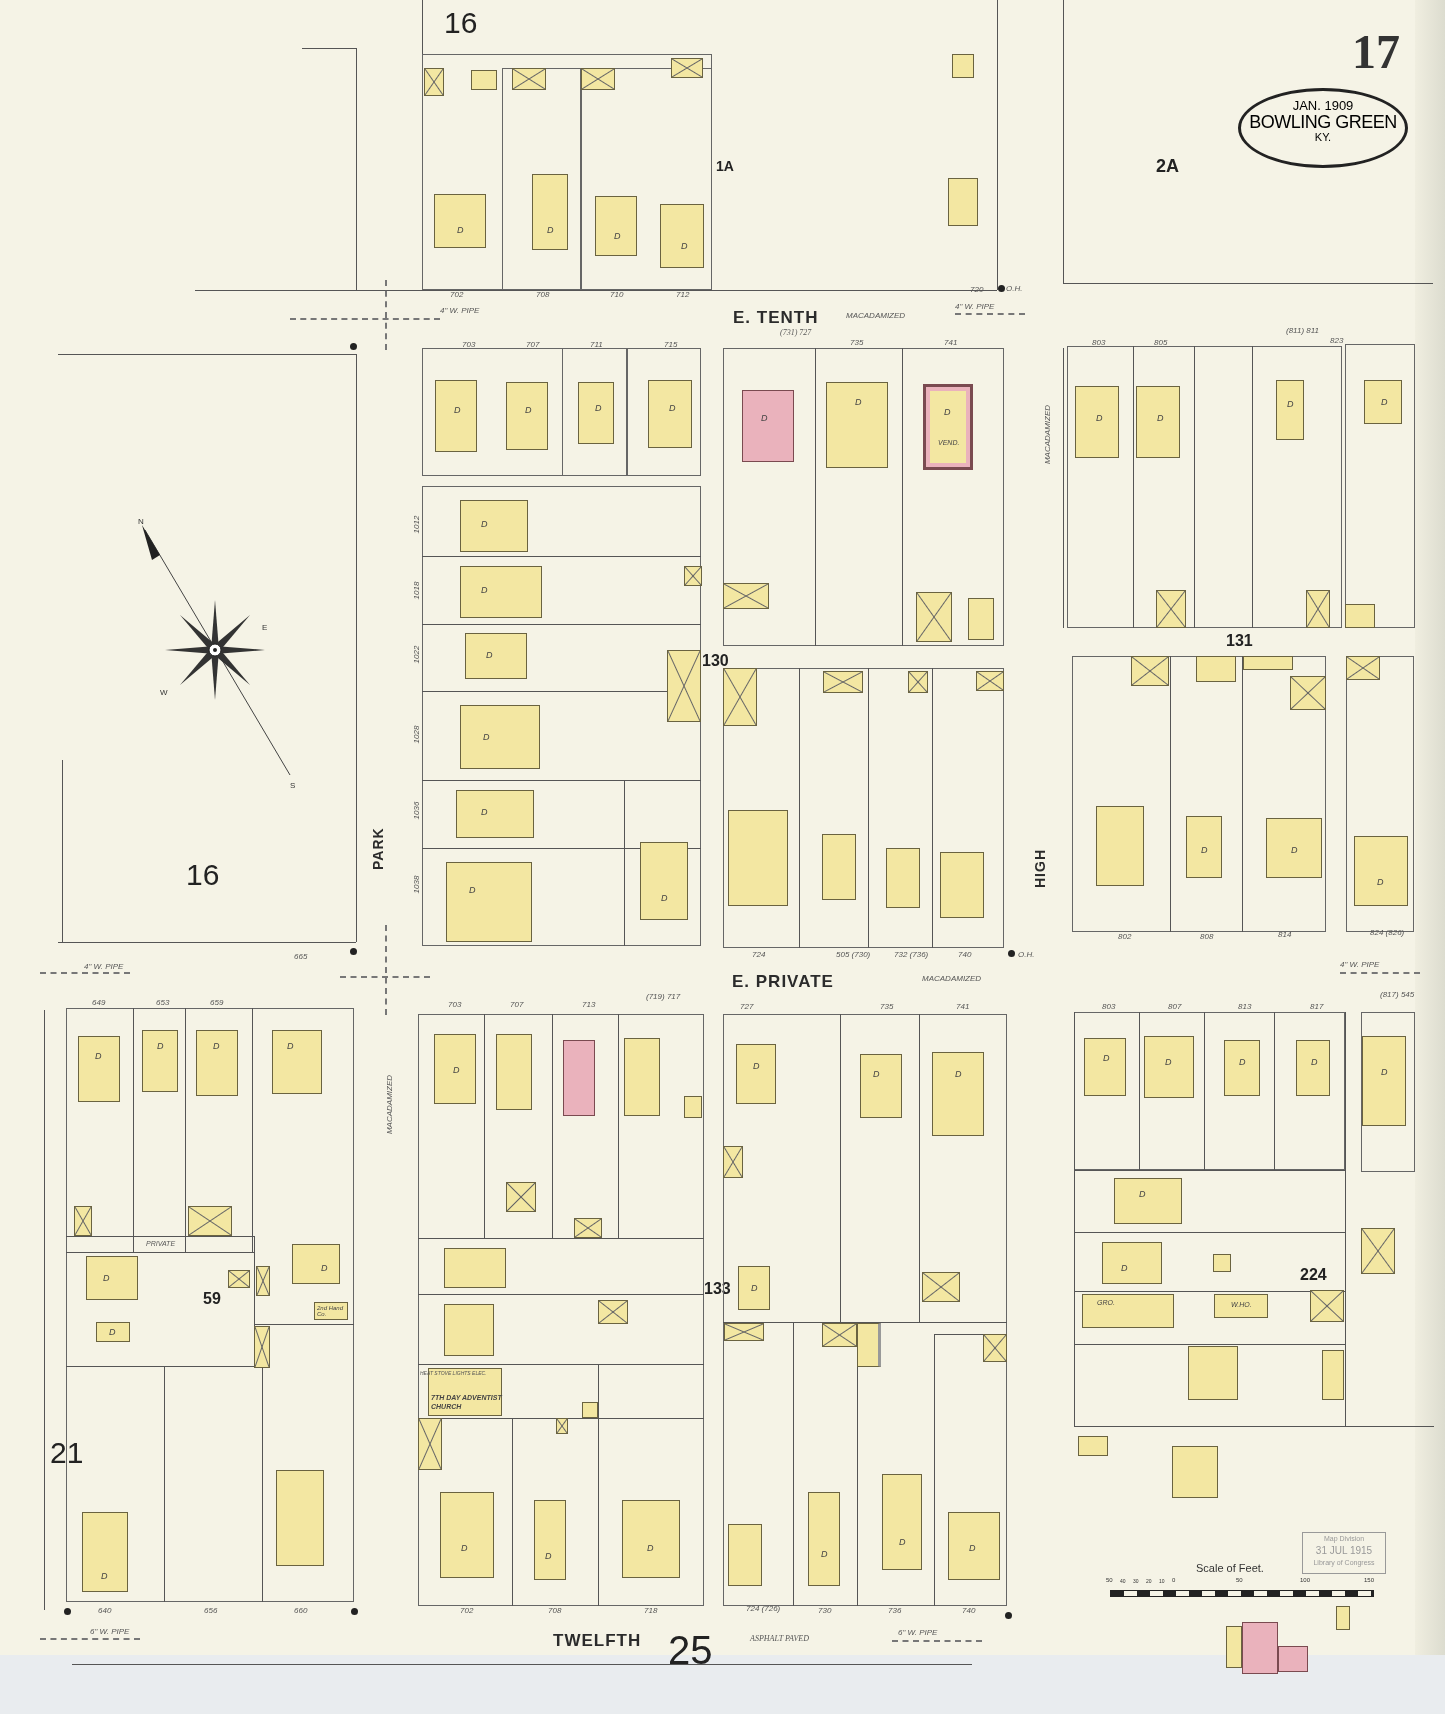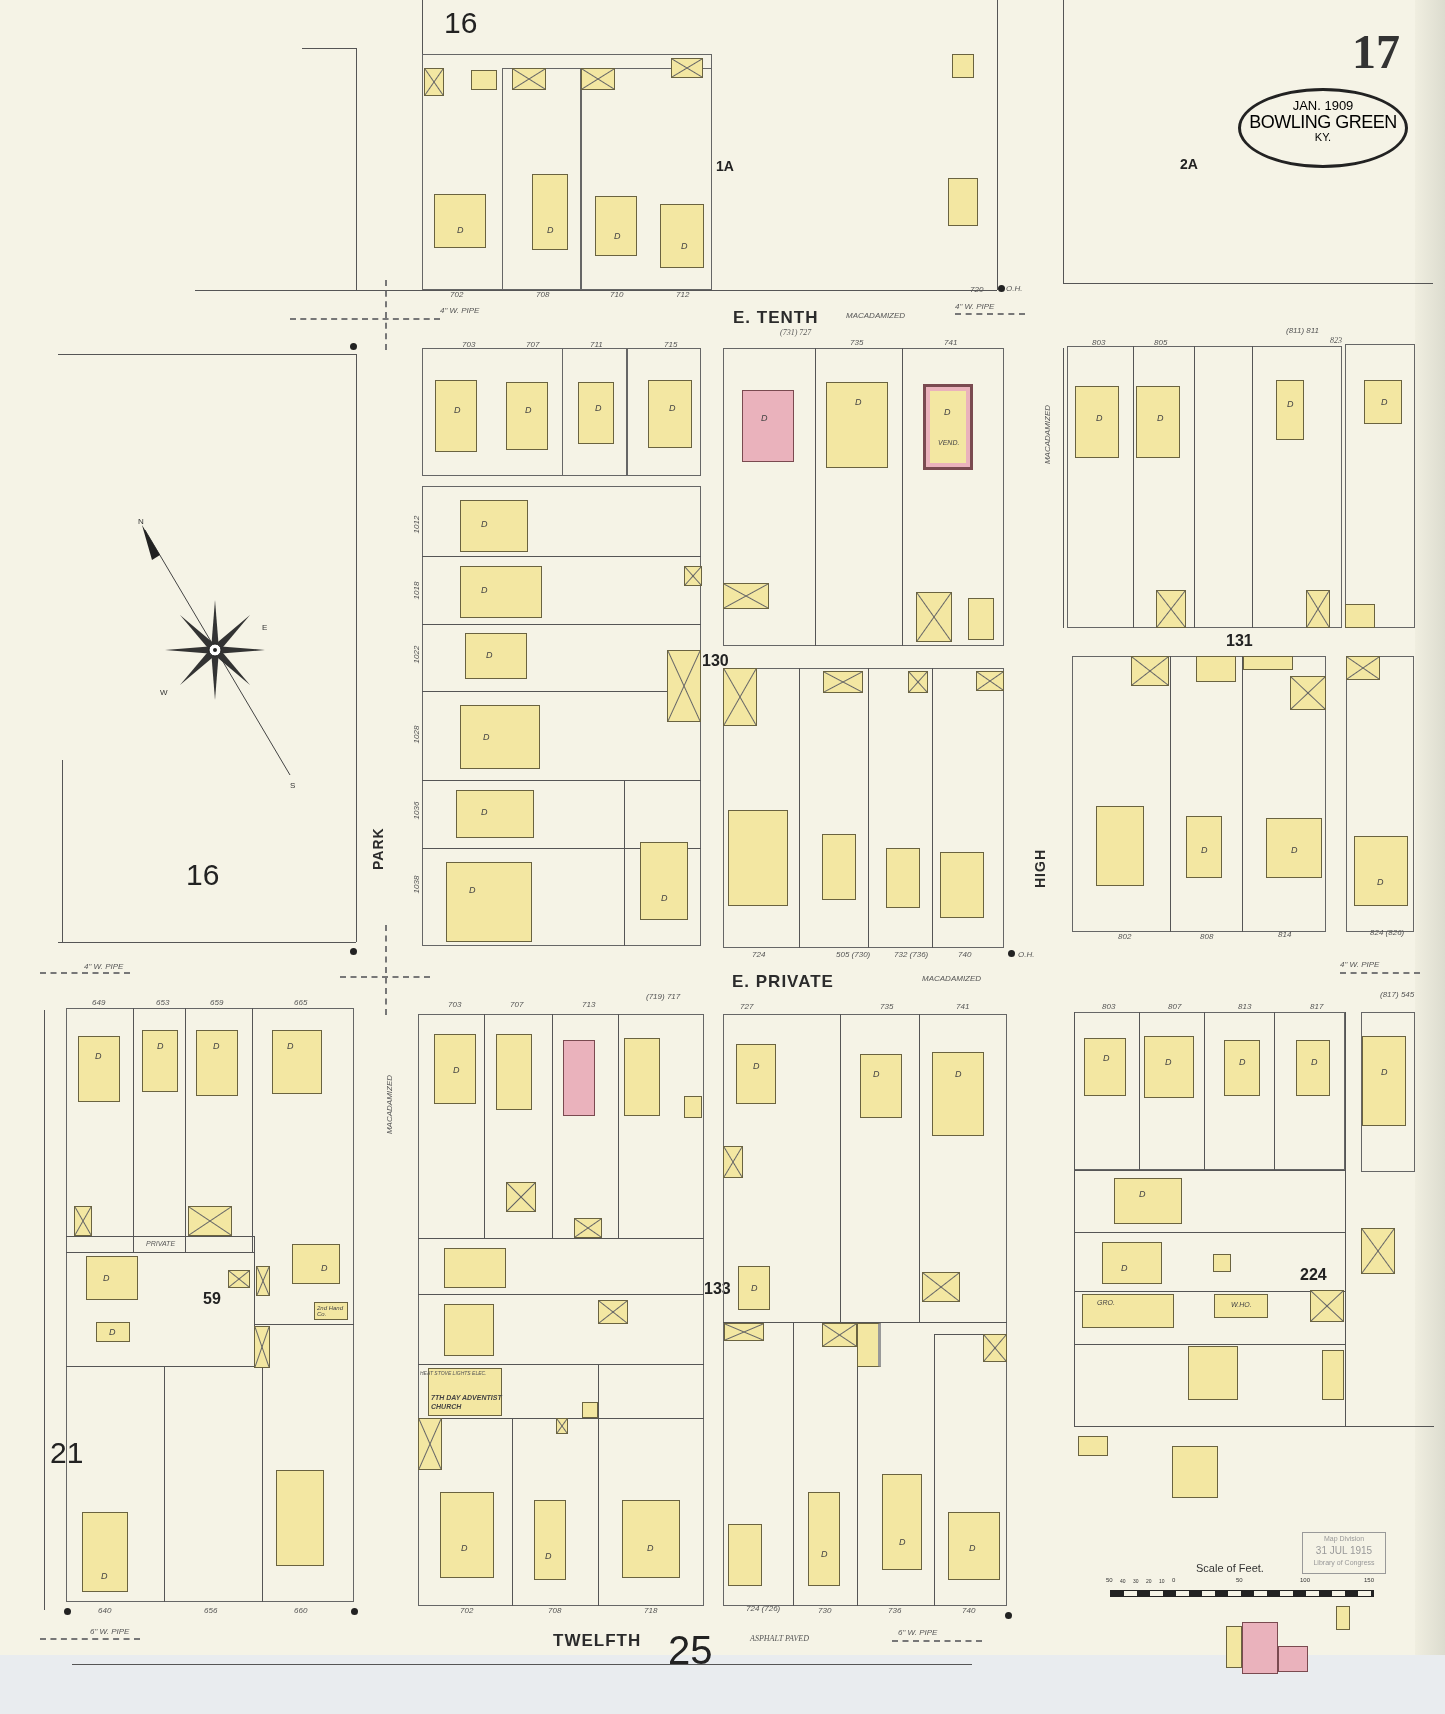"2A" div.lbl { font-size: 14px -> 18px; left: 1180px -> 1156px }
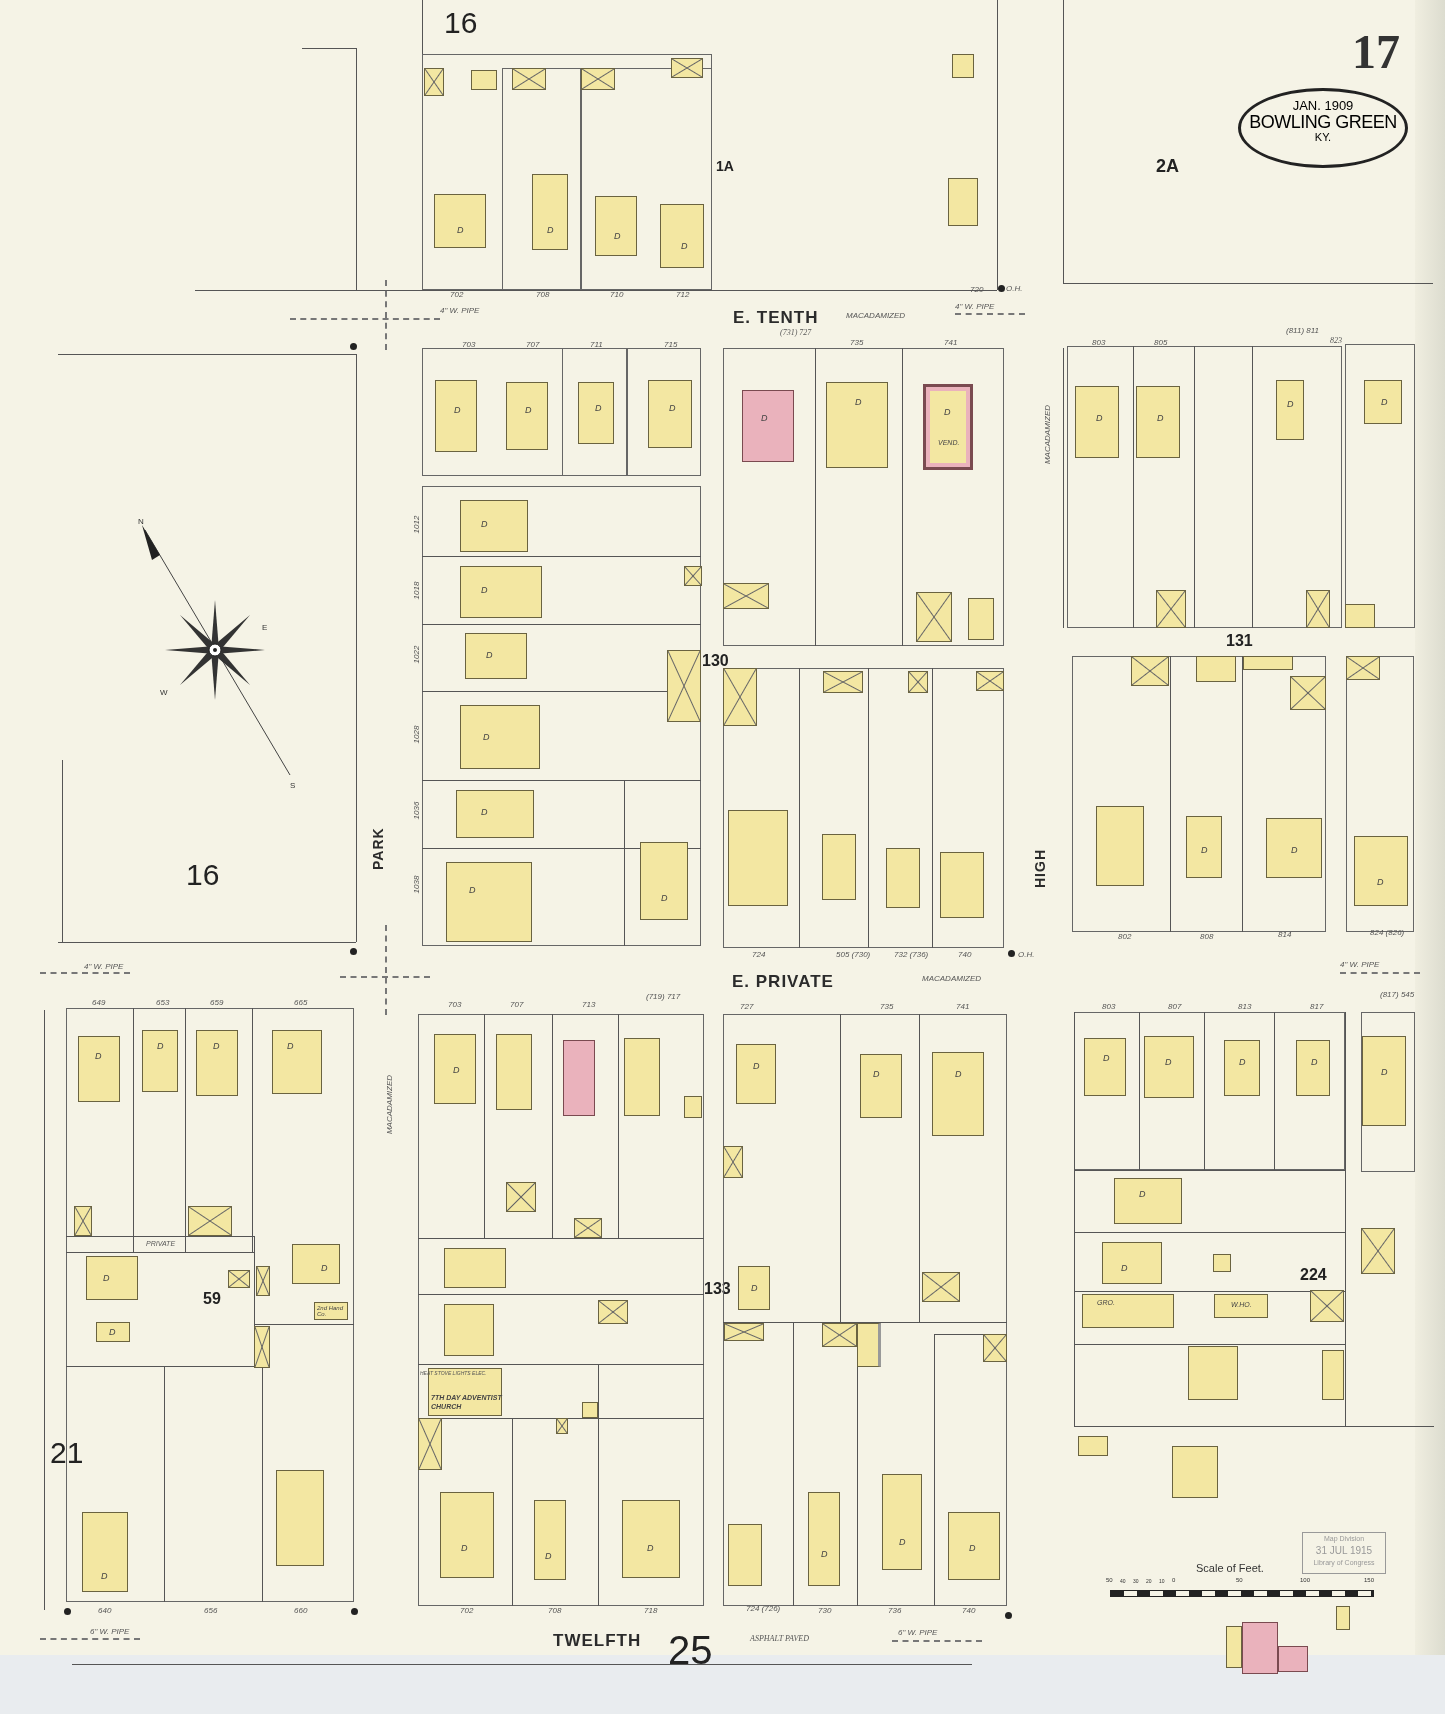"823" div.lbl { font-family: Liberation Serif, serif -> none }
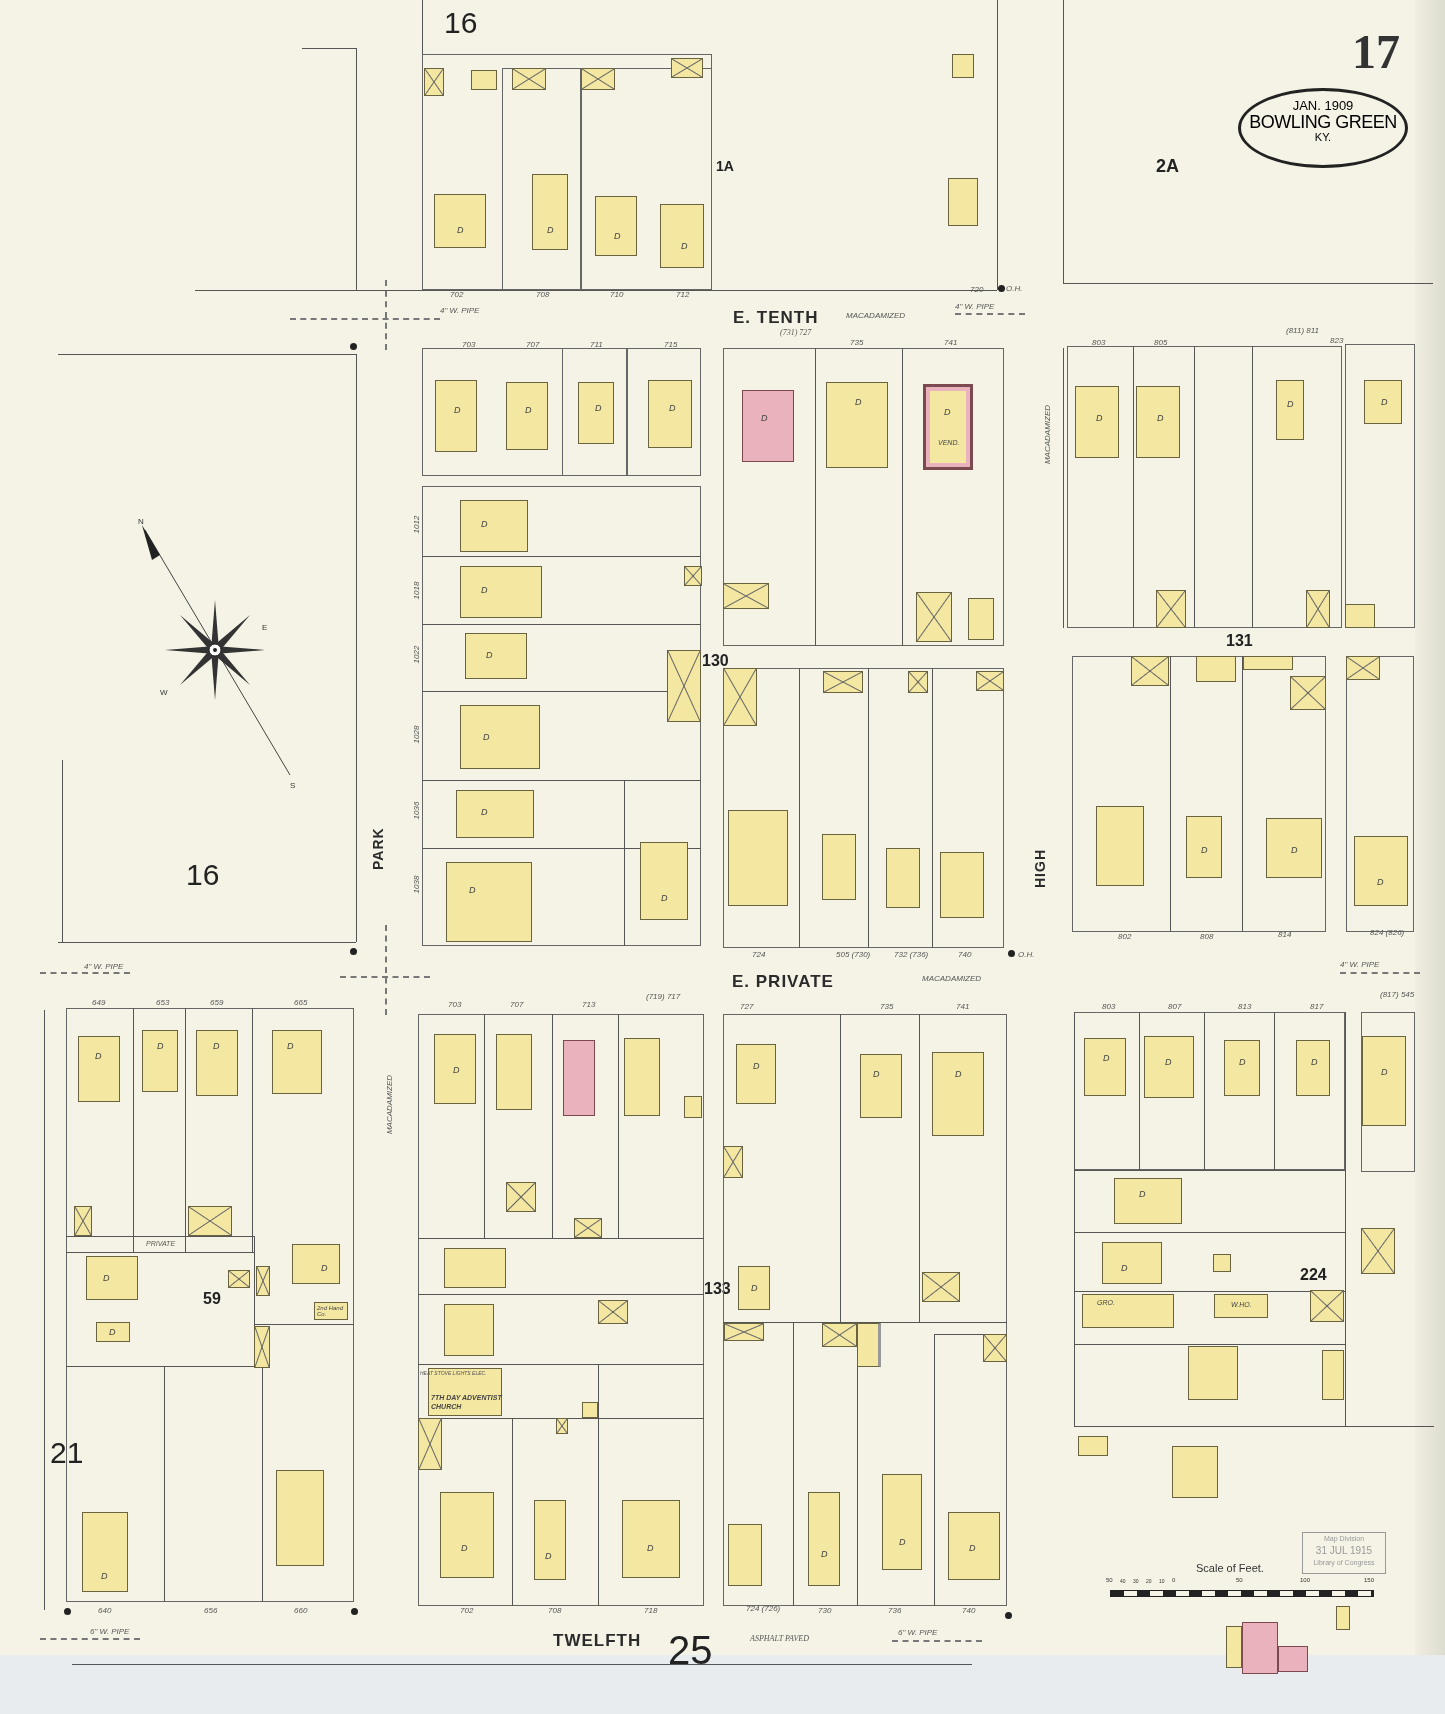"665" div.lbl { top: 998px -> 952px }
